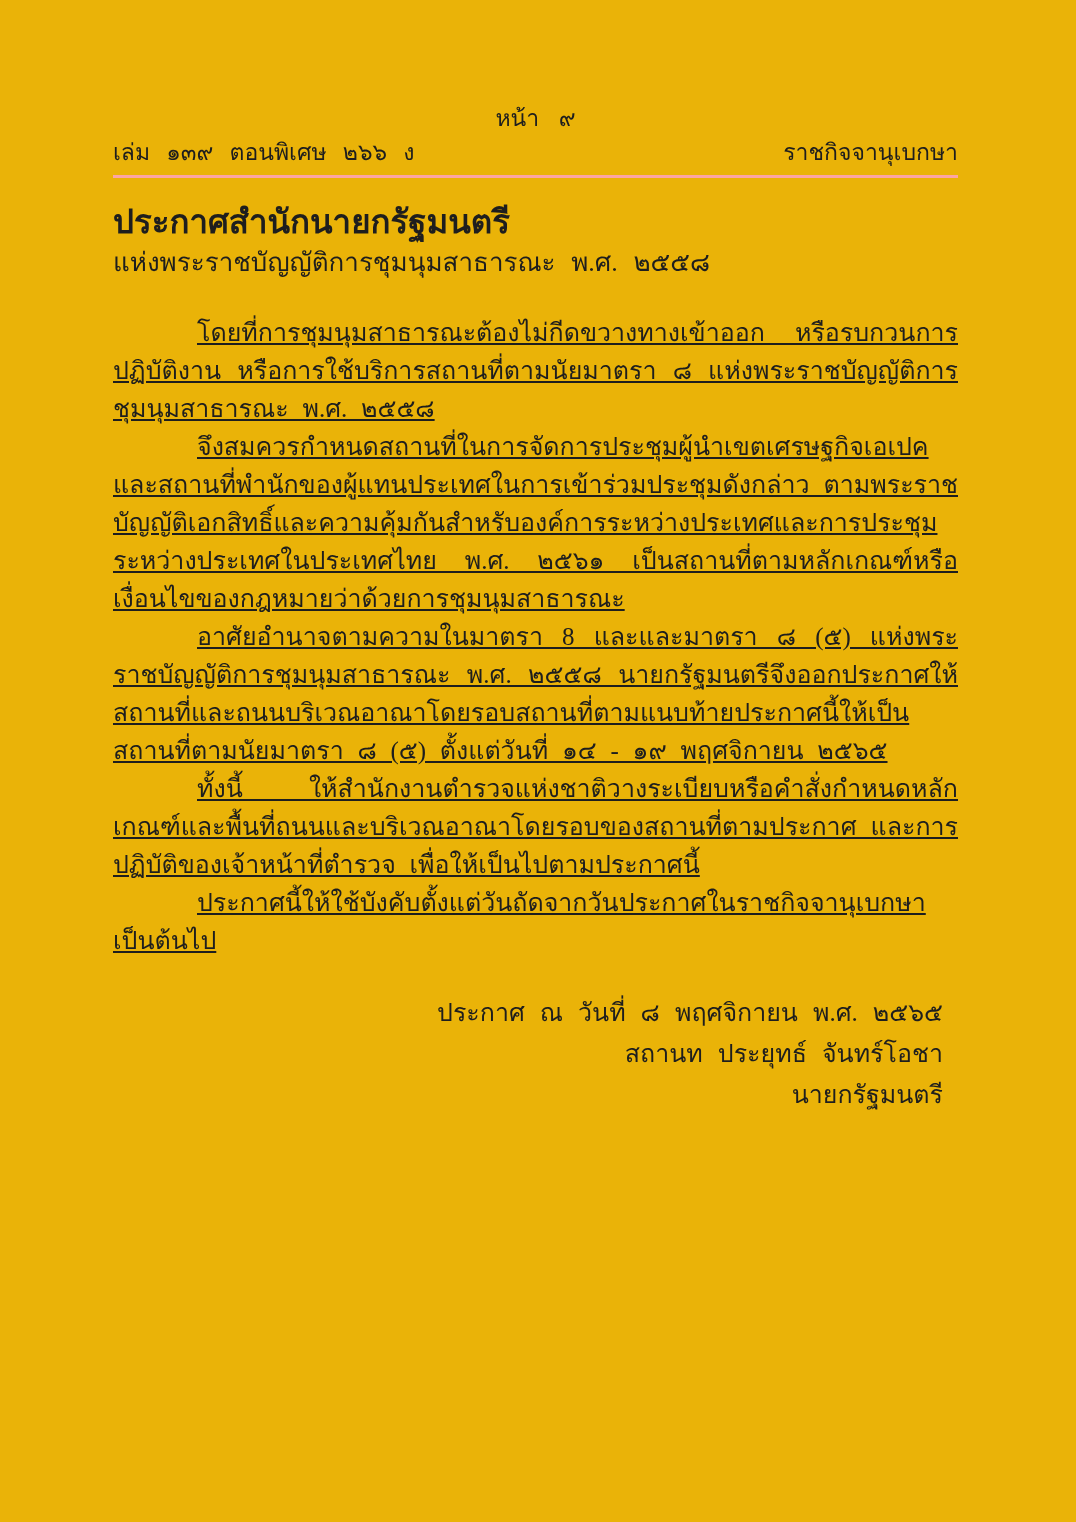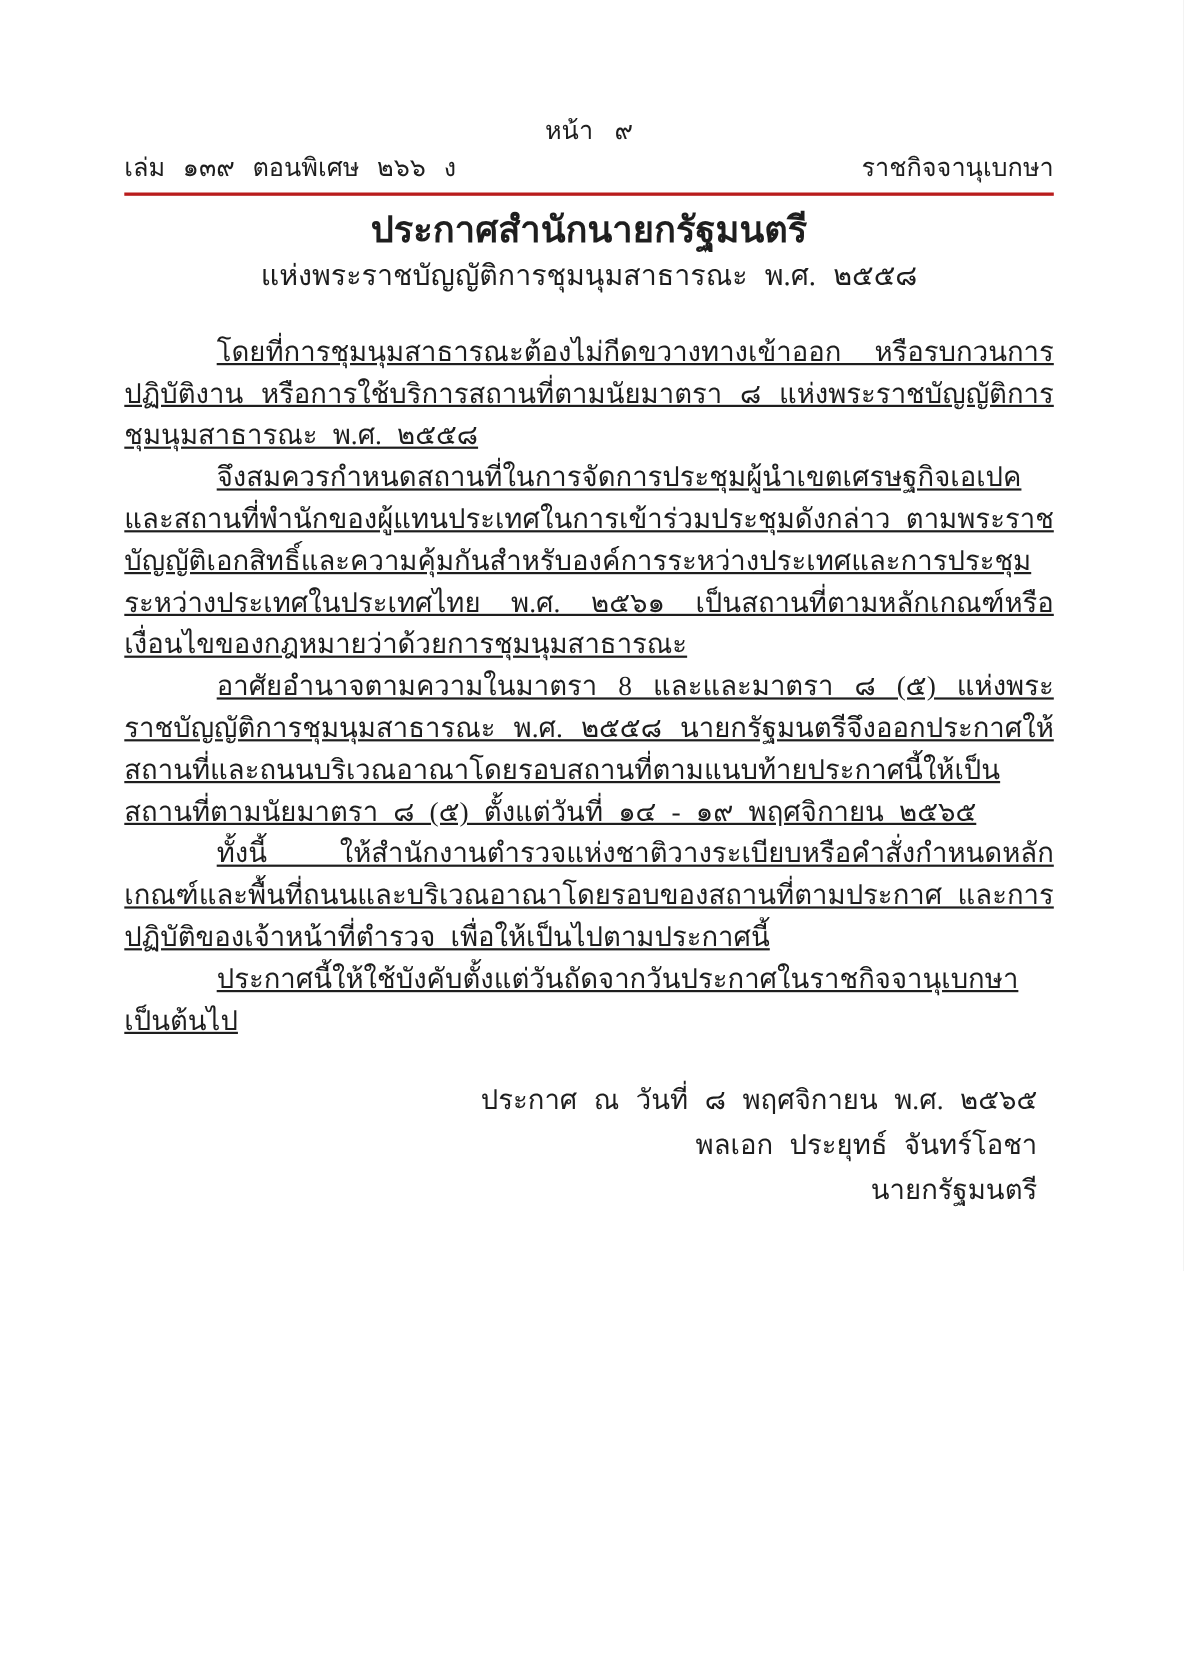"หน้า ๙" .page { background: #ffffff -> #eab308 }
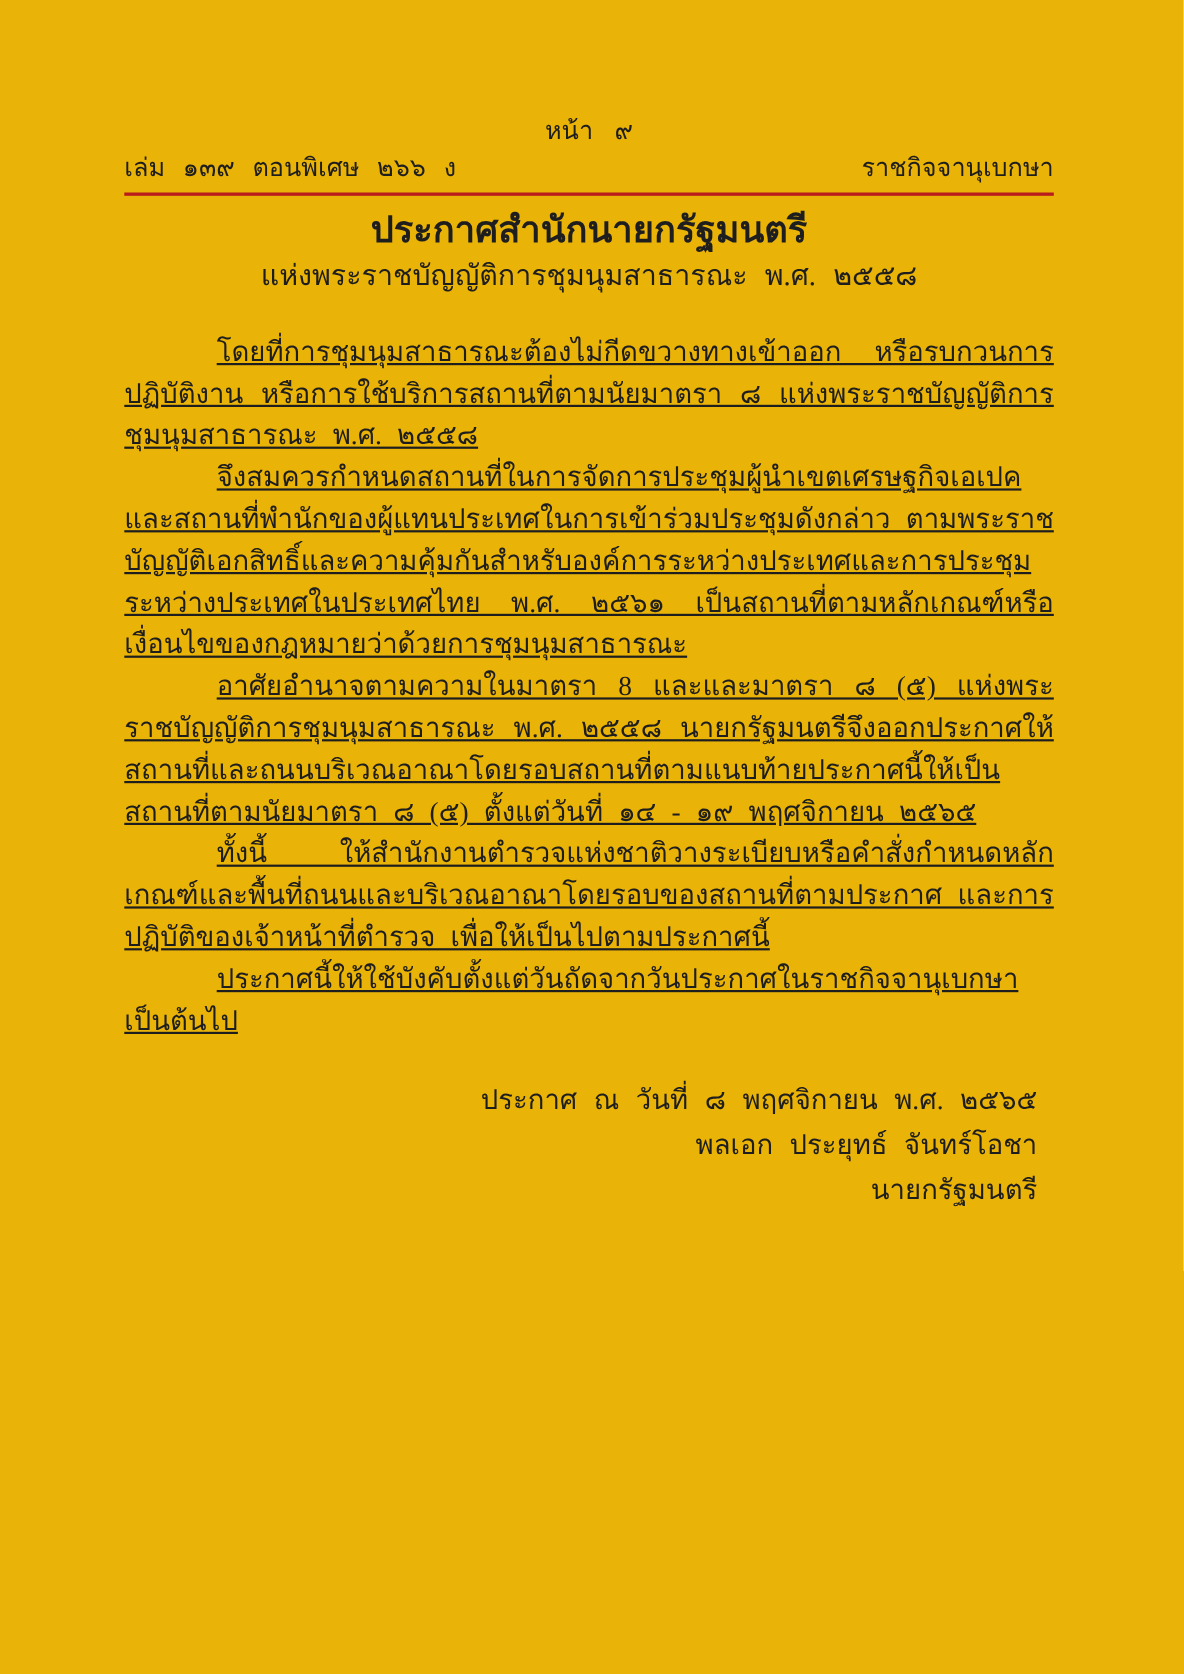"เล่ม ๑๓๙ ตอนพิเศษ ๒๖๖ ง" .mast-row { border-bottom: 3px solid #b91c1c -> 3px solid #fca5a5 }
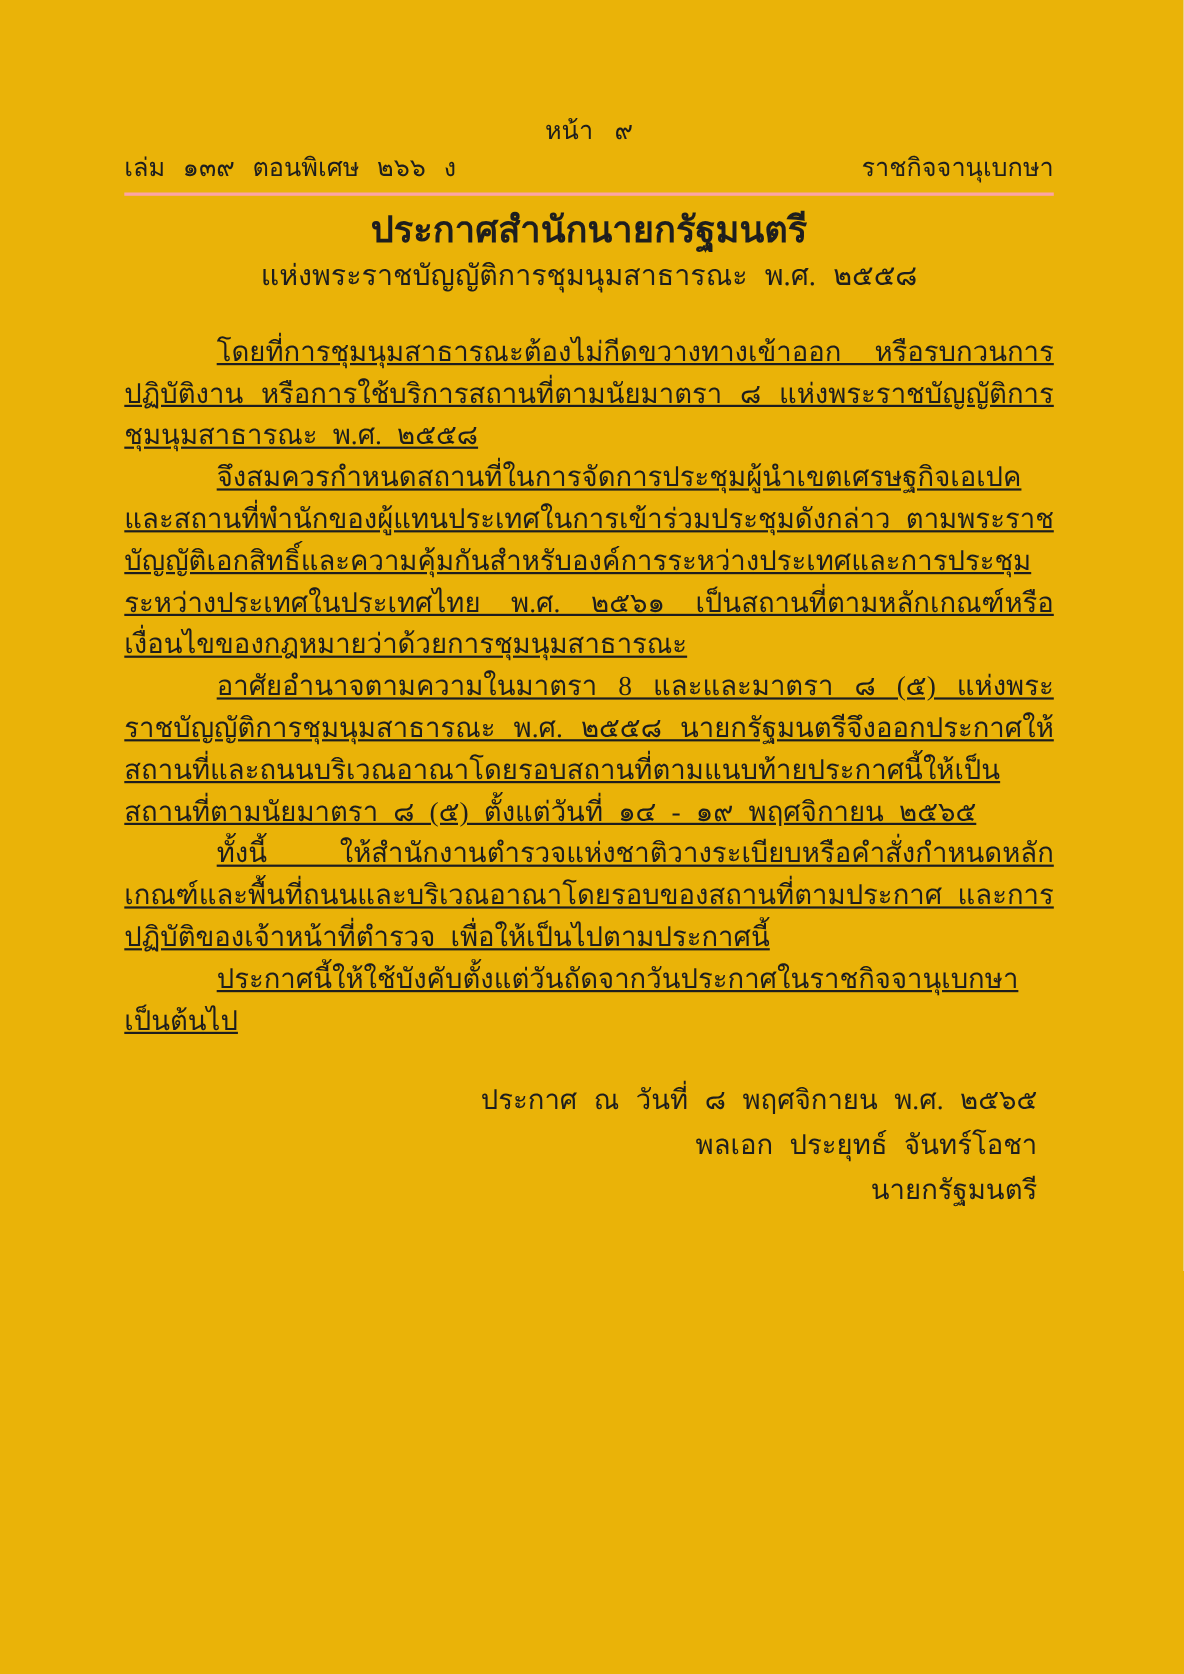"ประกาศสำนักนายกรัฐมนตรี" .title-block { margin-top: 10px -> 22px; text-align: center -> left }
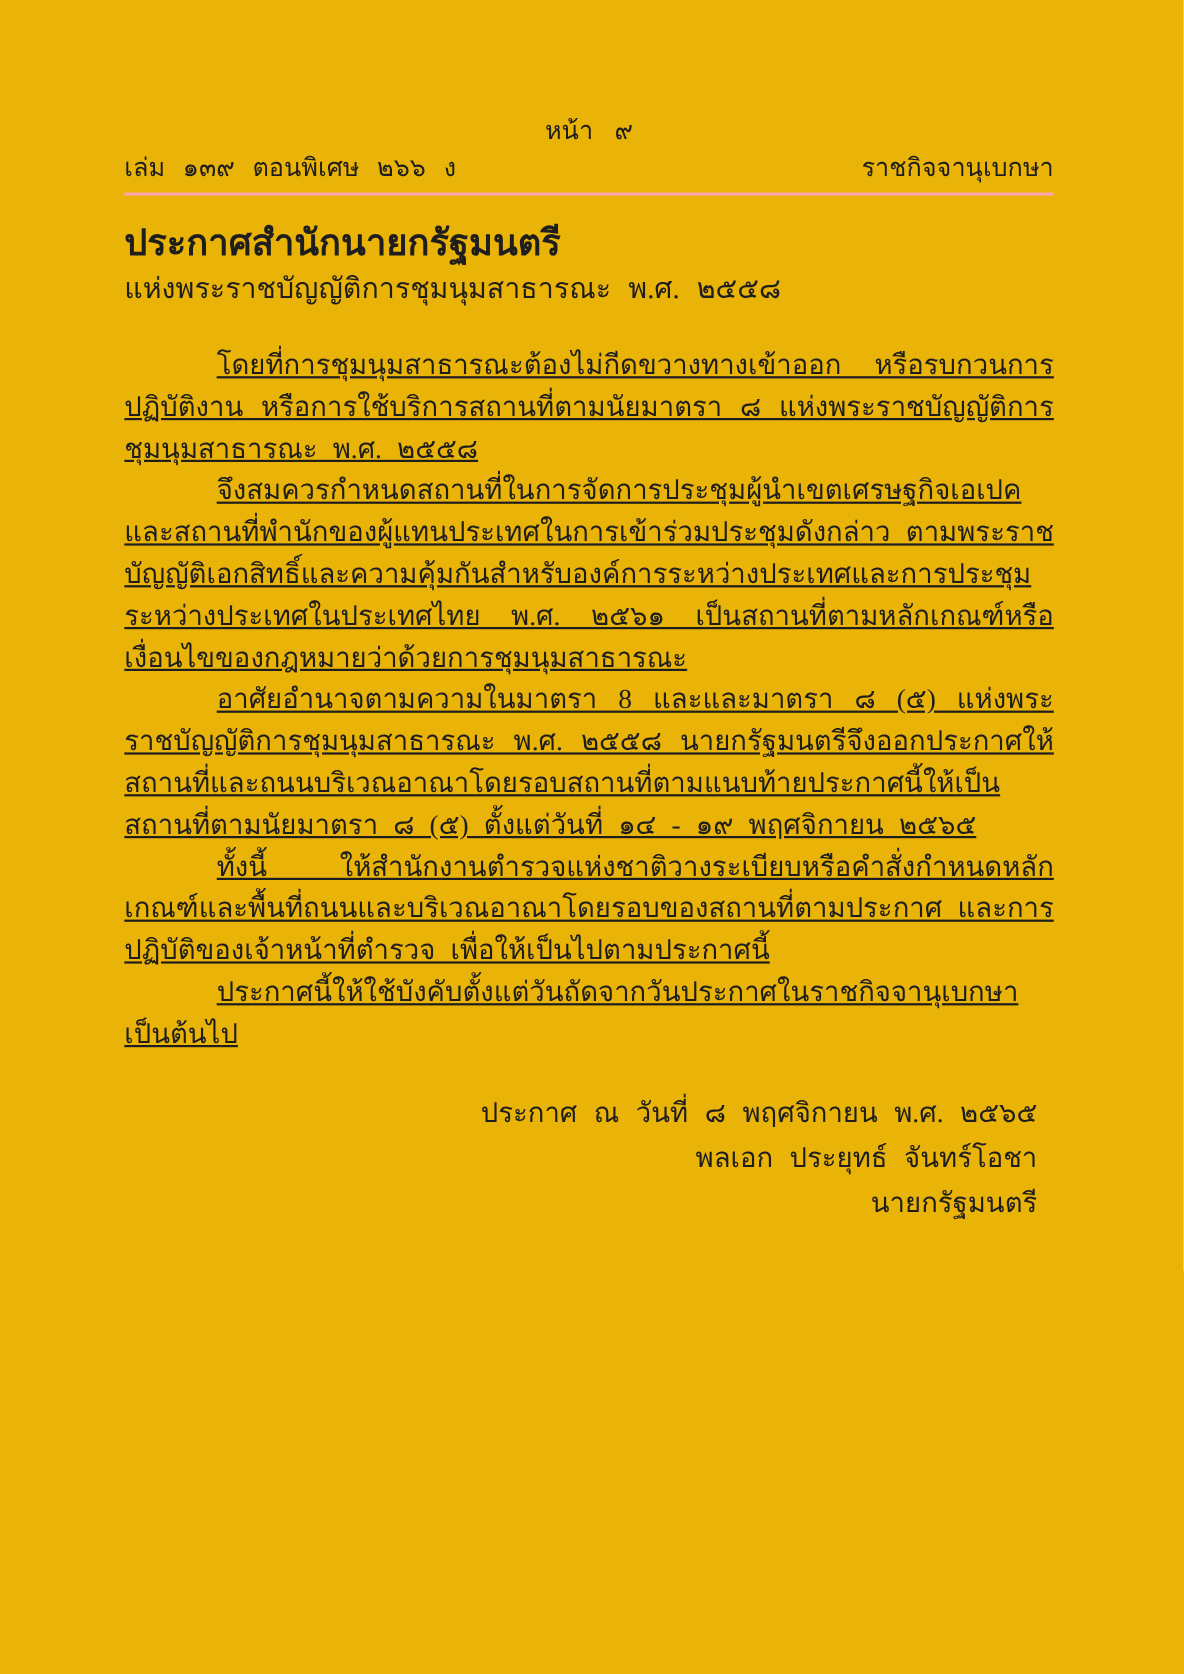"พลเอก ประยุทธ์ จันทร์โอชา" div { text: พลเอก -> สถานท }
